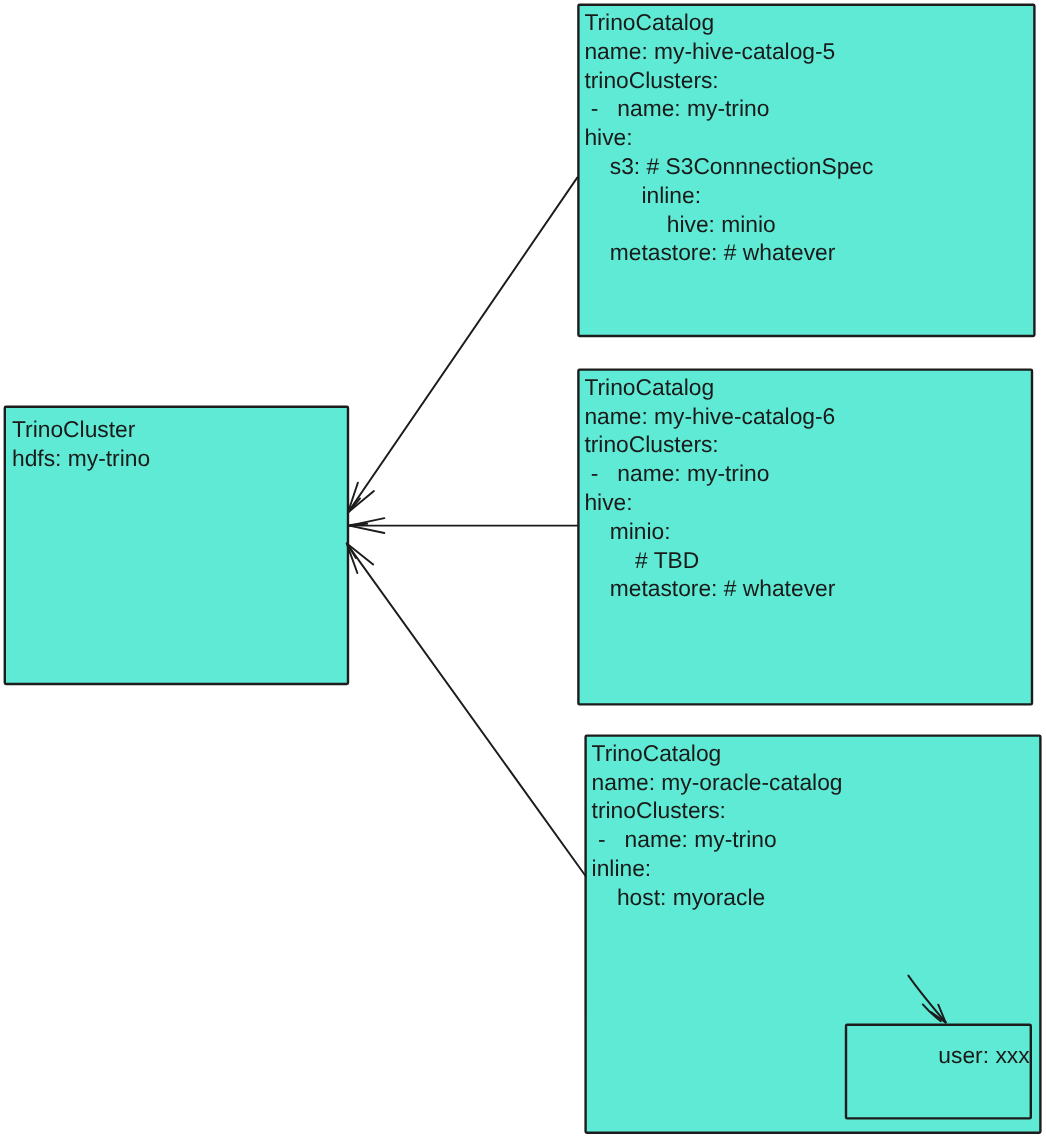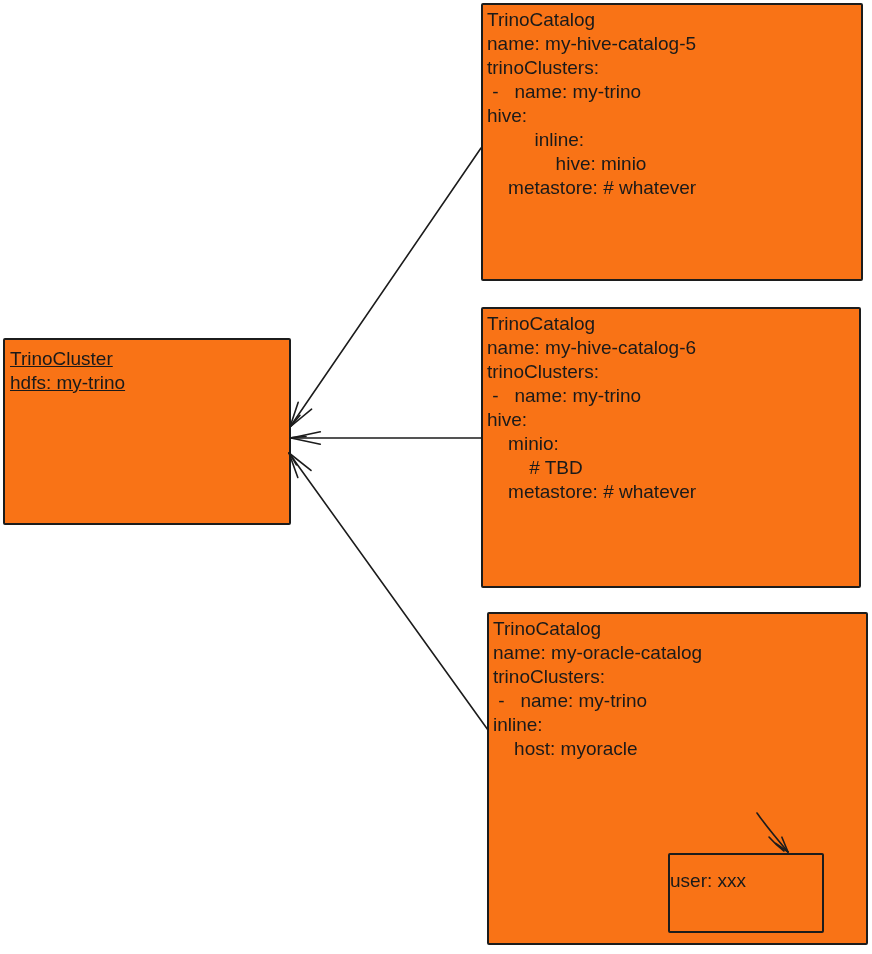"TrinoCatalog" .box { background: #f97316 -> #5eead4 }
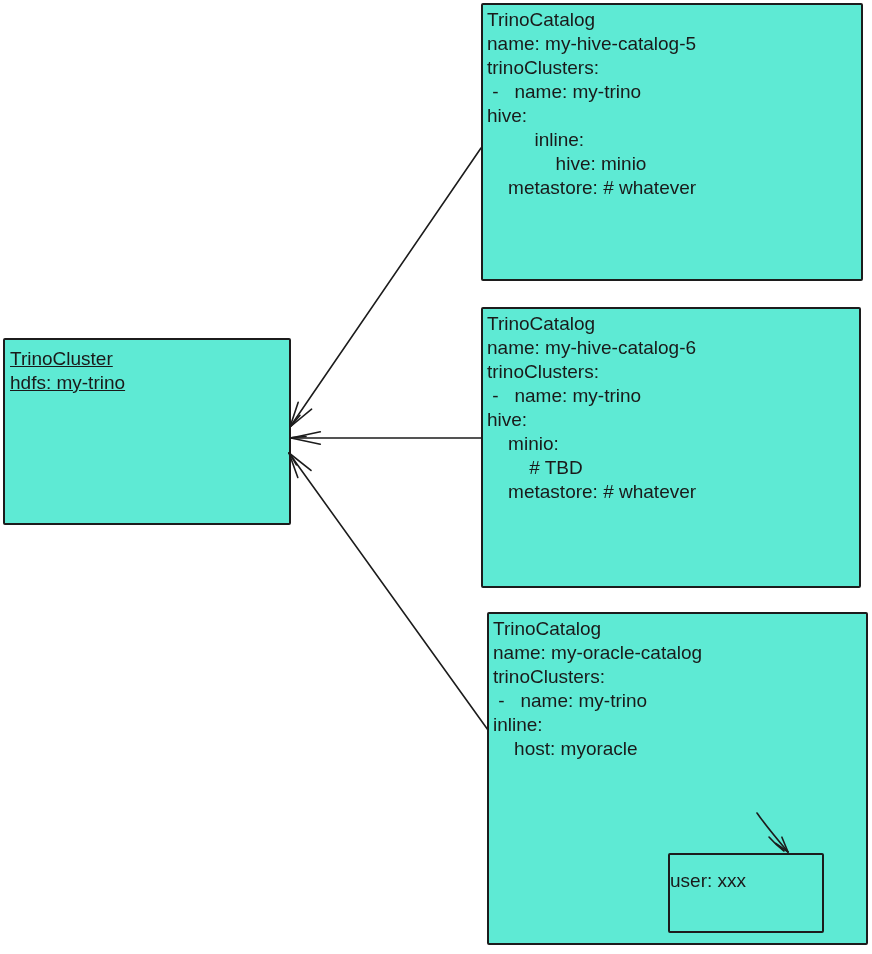"s3: # S3ConnnectionSpec" div.yline { html: none -> <div> s3: # S3ConnnectionSpec</div> }
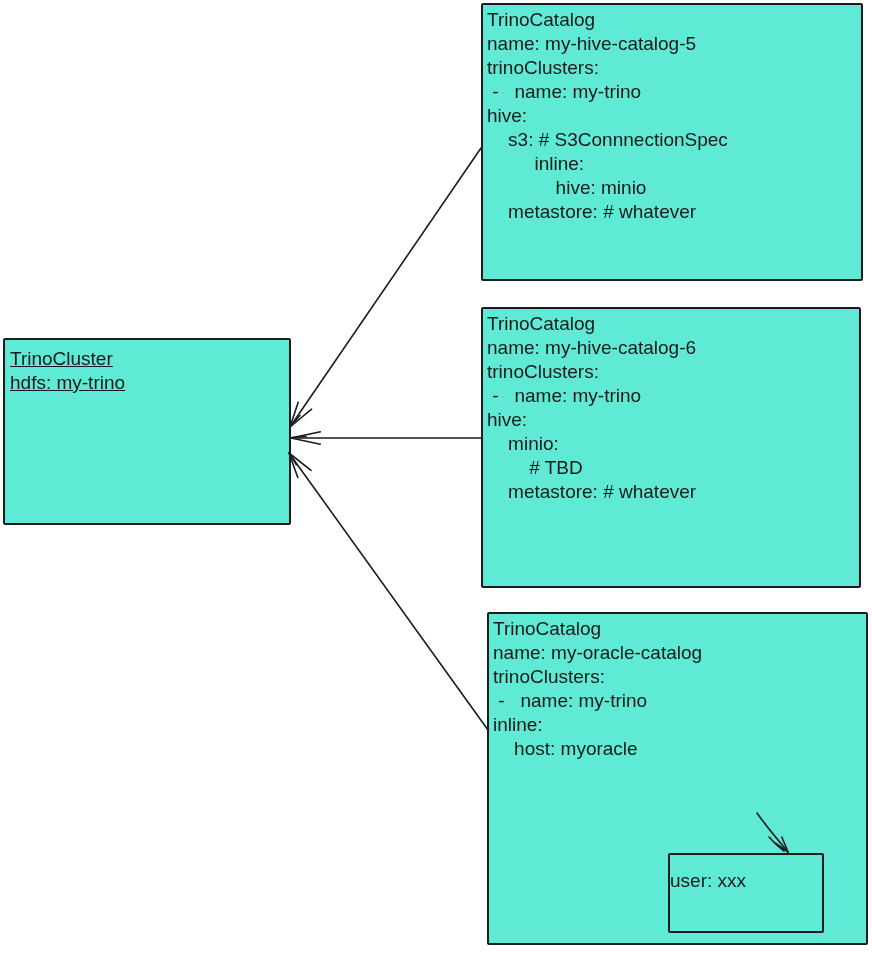"TrinoCluster" .cluster-box { height: 187px -> 233px; text-decoration: underline -> none }
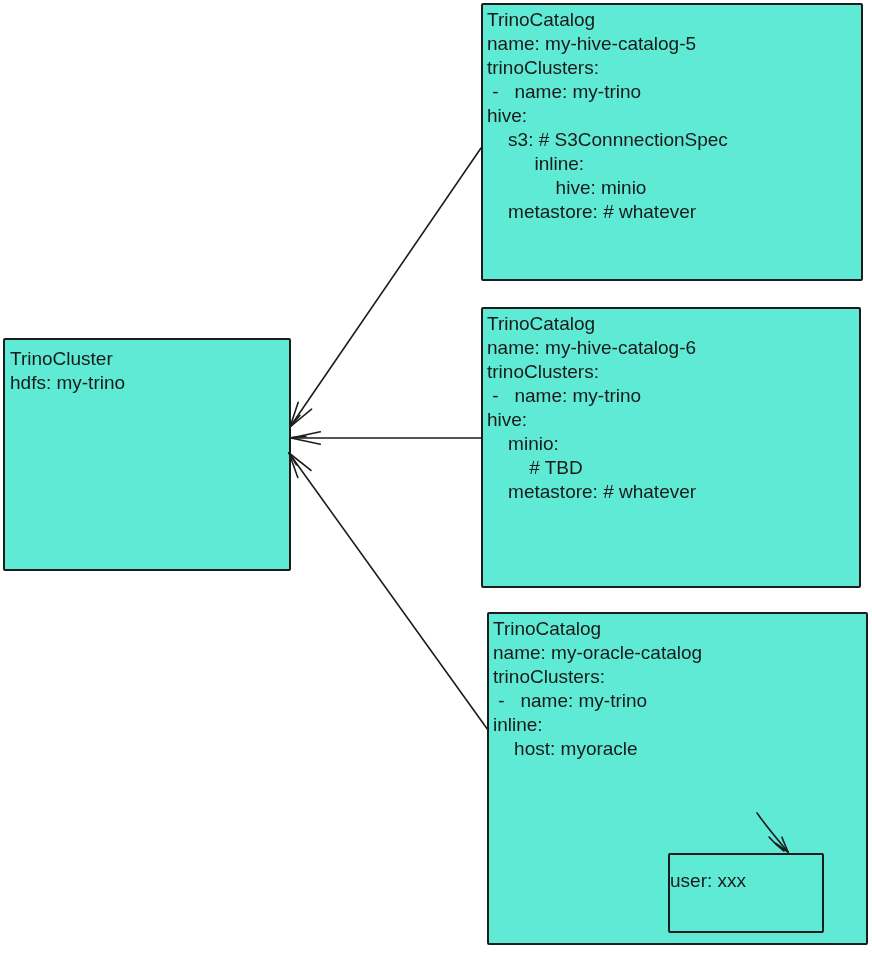"user: xxx" .credentials-box { left: 668px -> 704px; text-align: left -> right }
